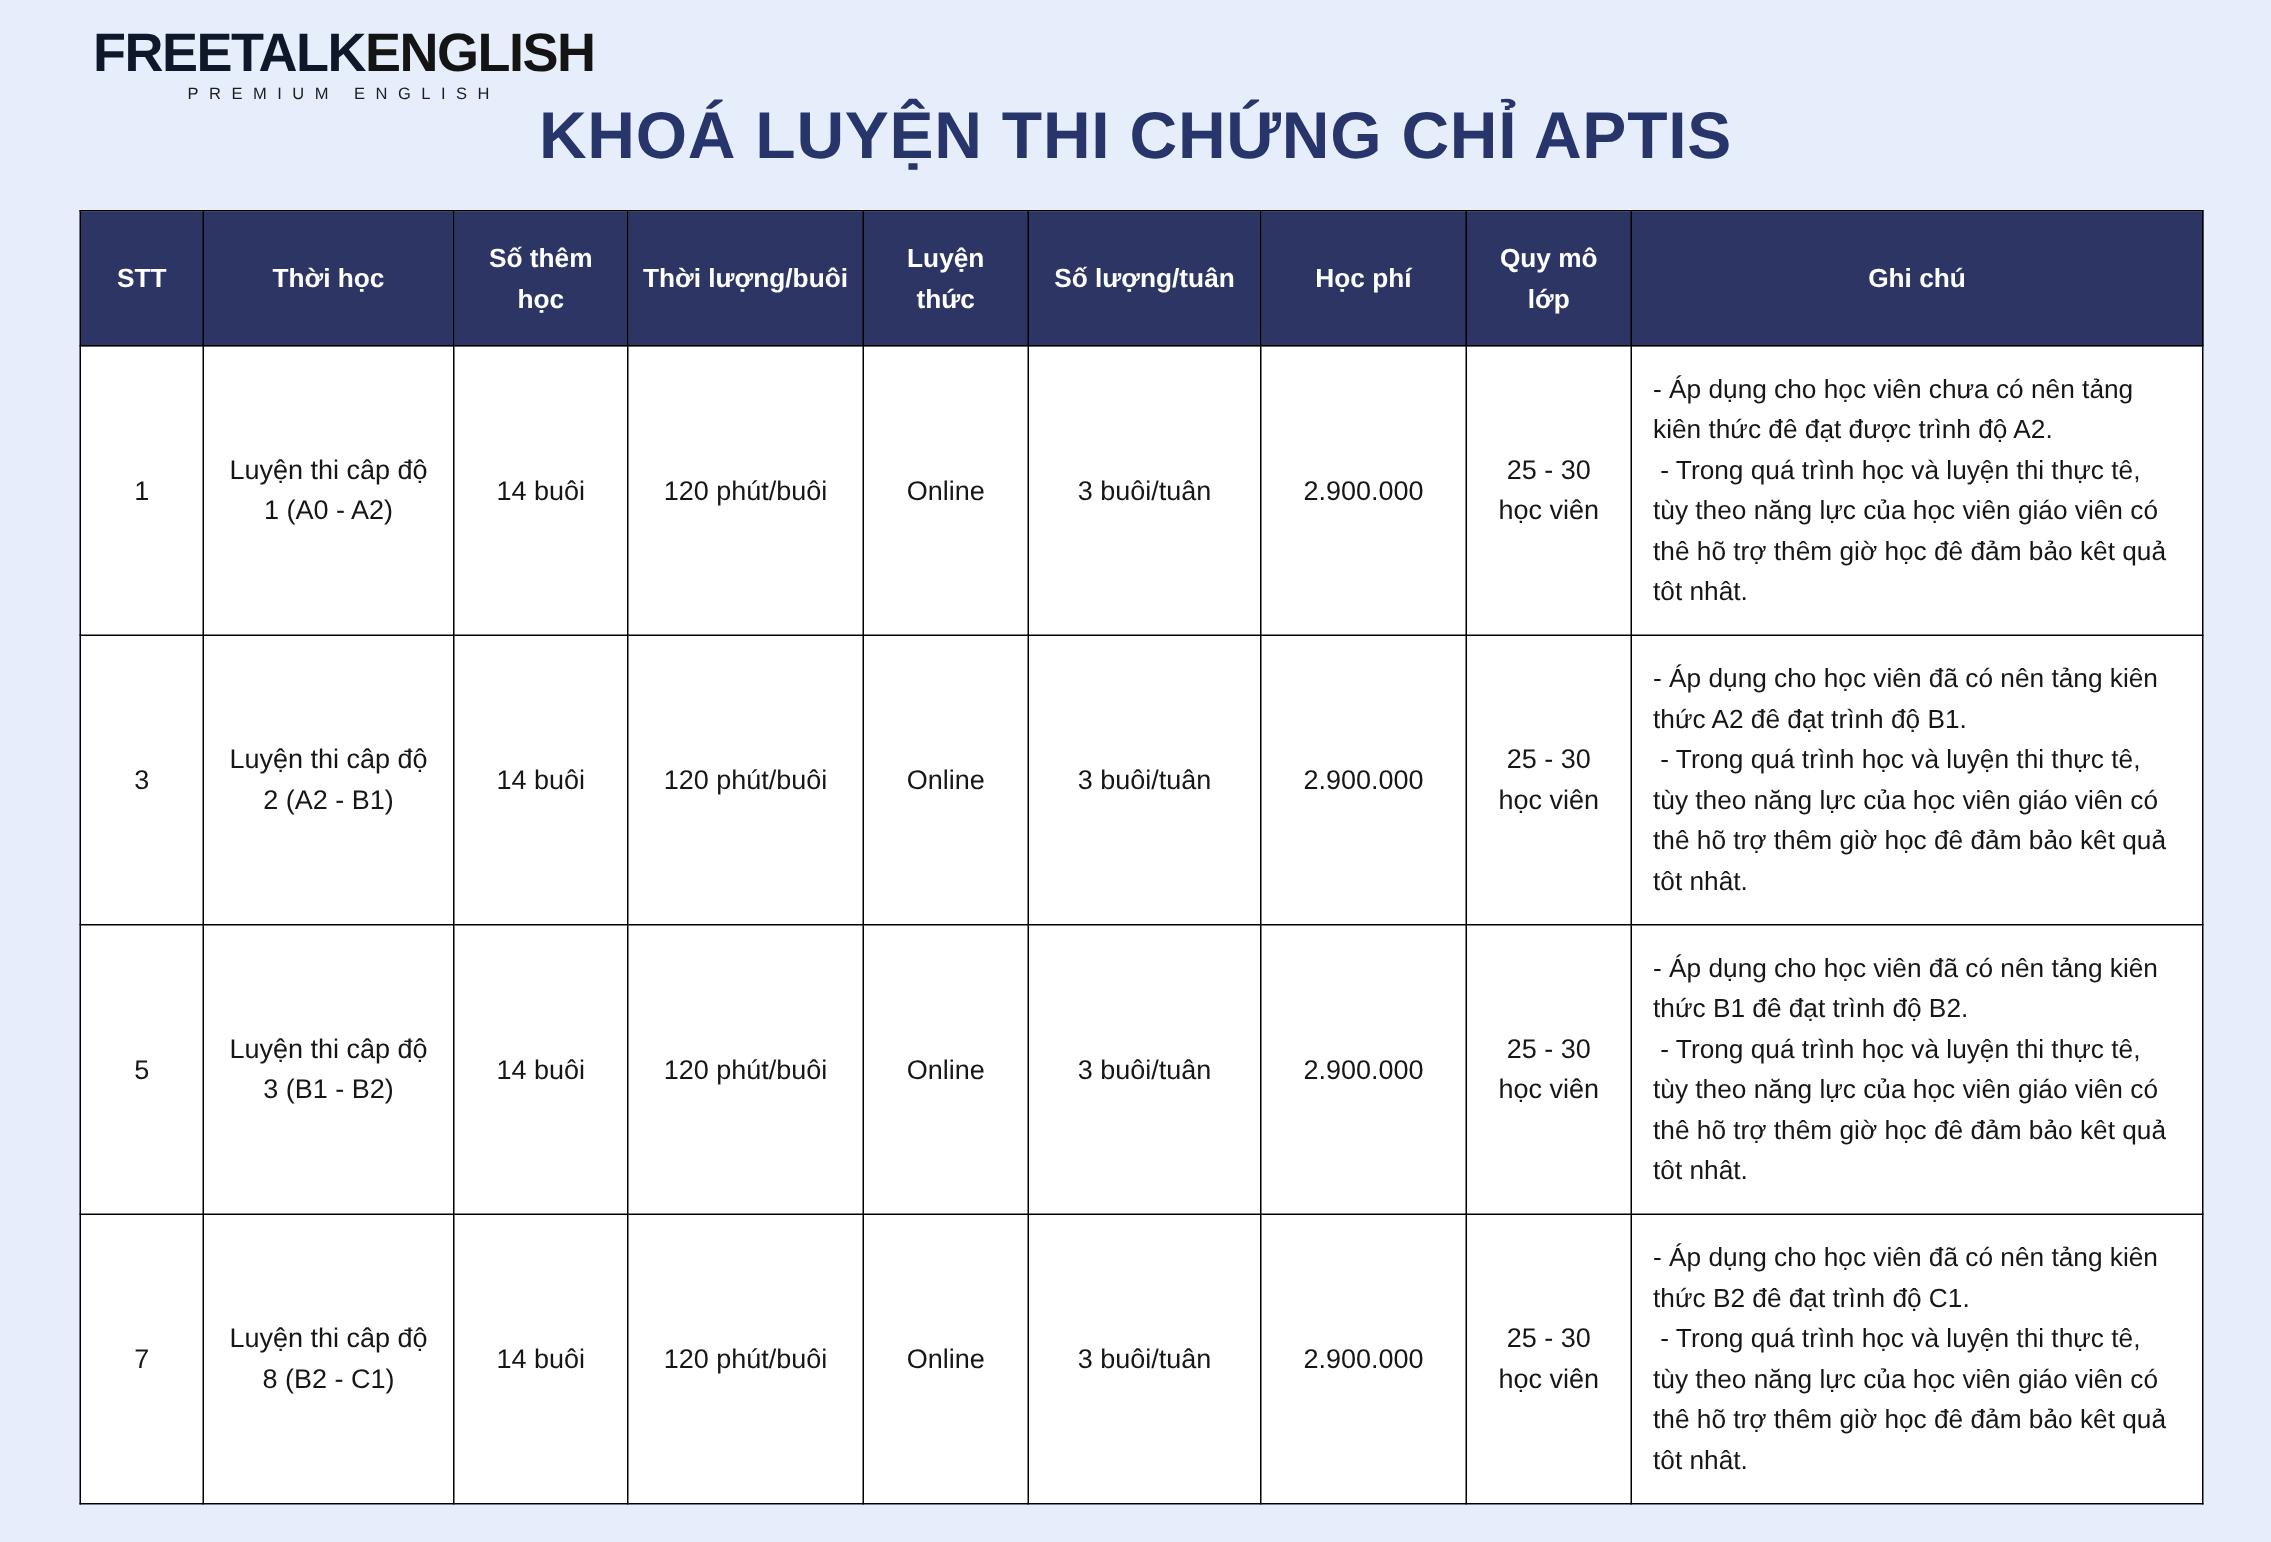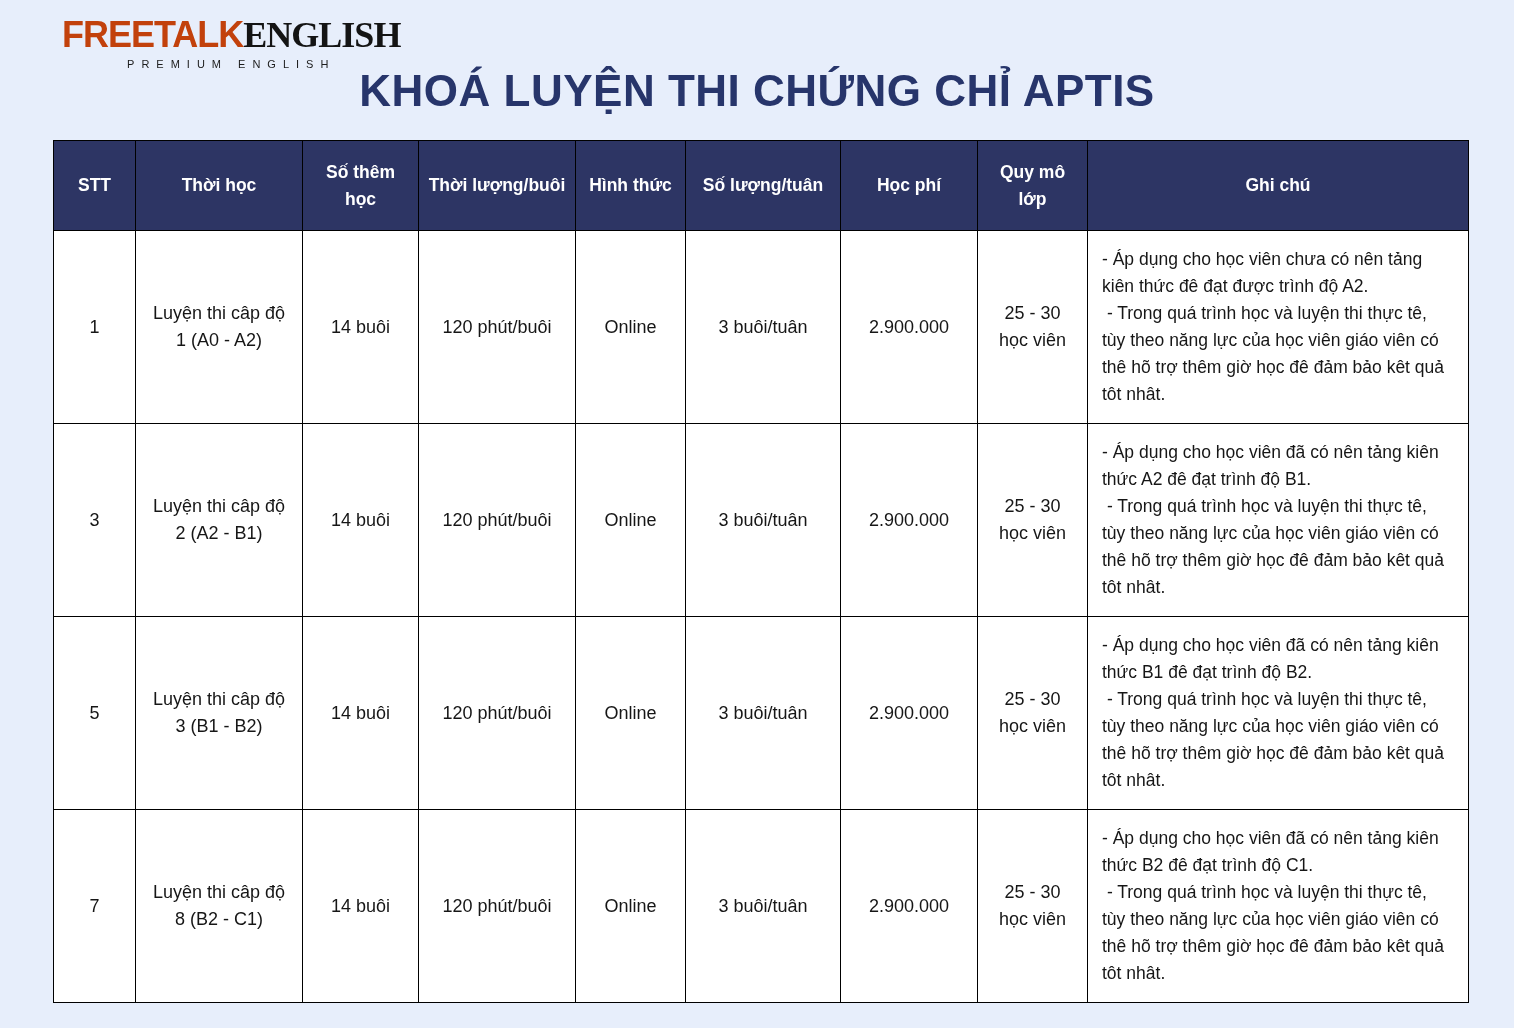"FREETALK" .brand-red { color: #c2410c -> #0f172a }
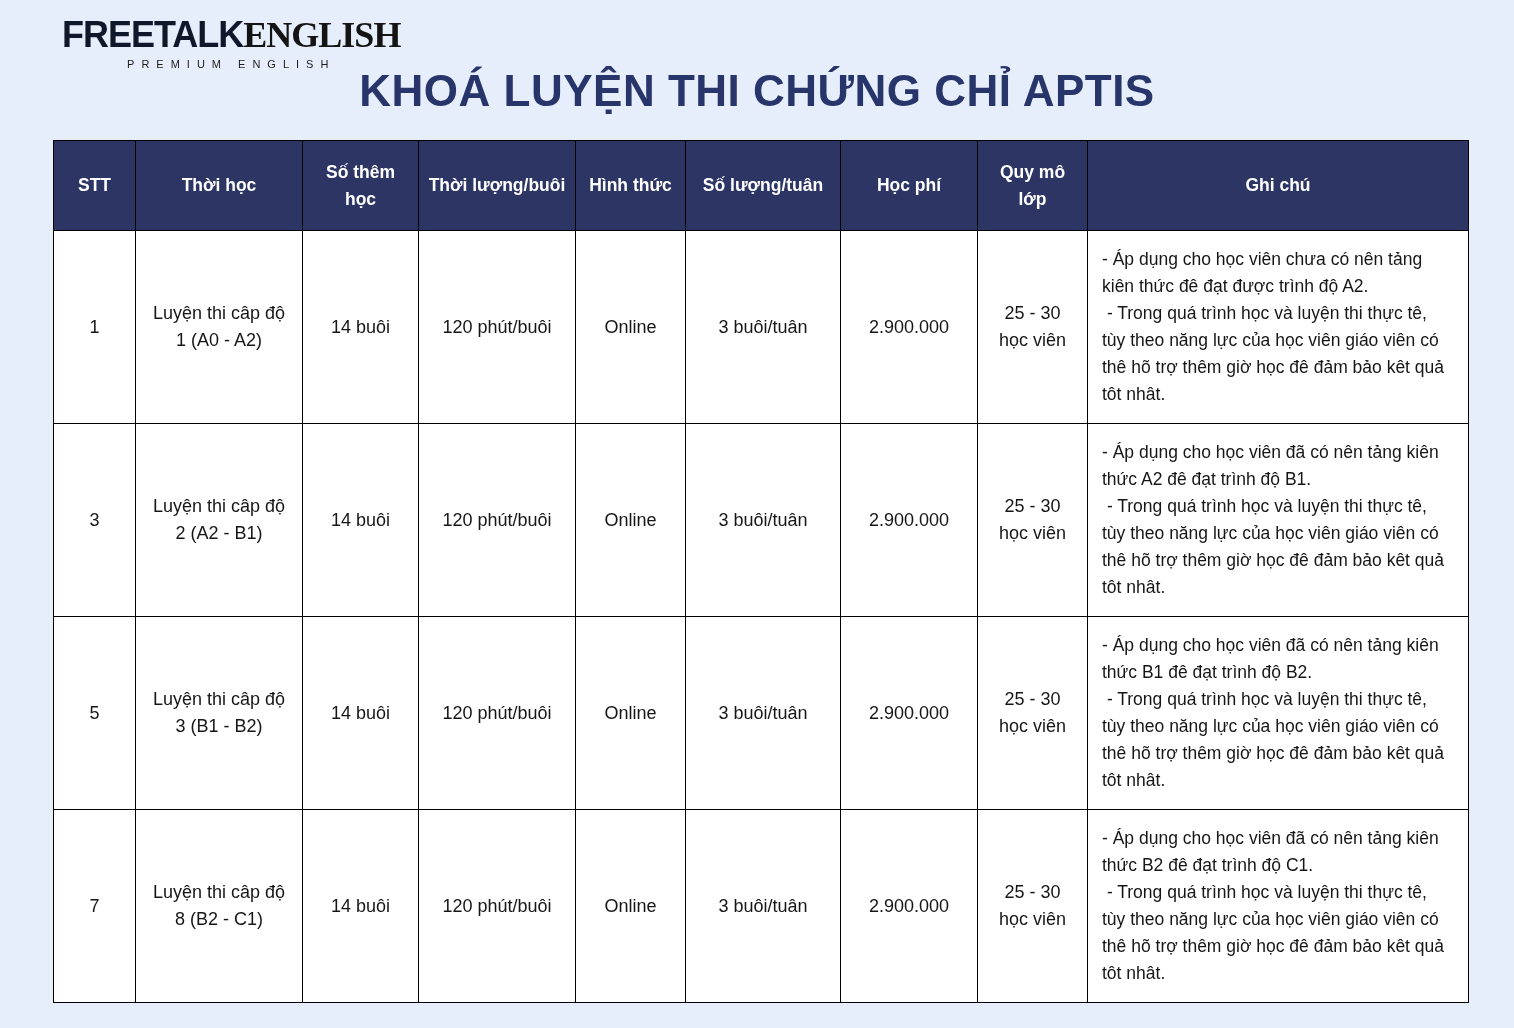"ENGLISH" .brand-dark { font-family: Liberation Serif, serif -> none }
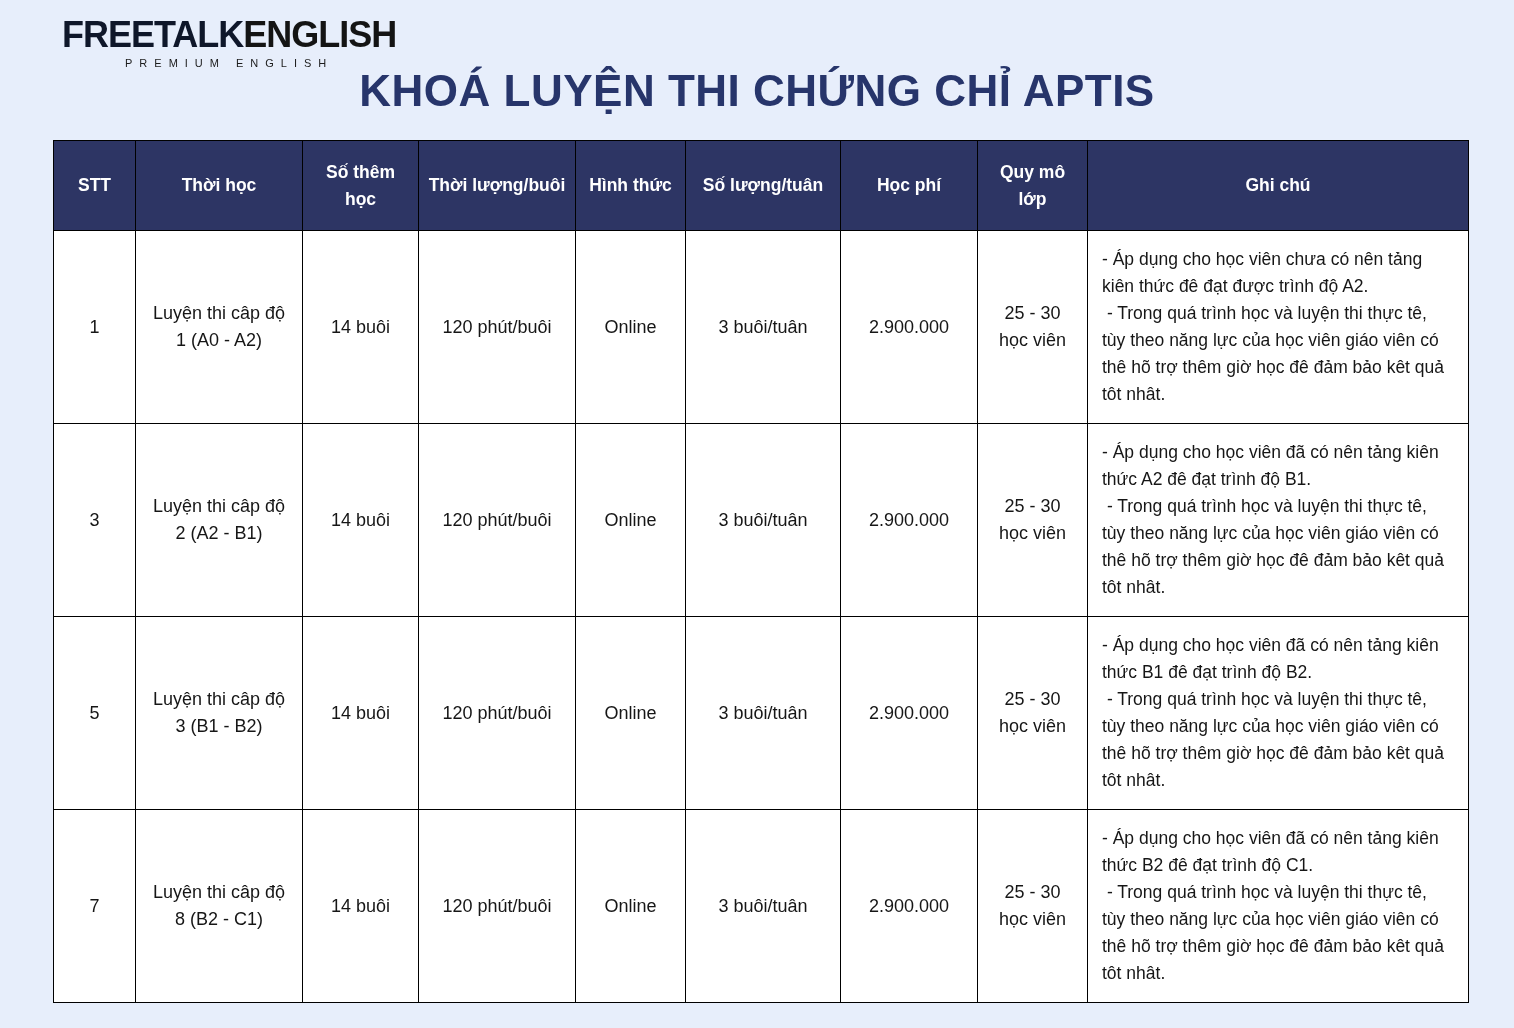"Hình thức" th { text: Hình -> Luyện }
